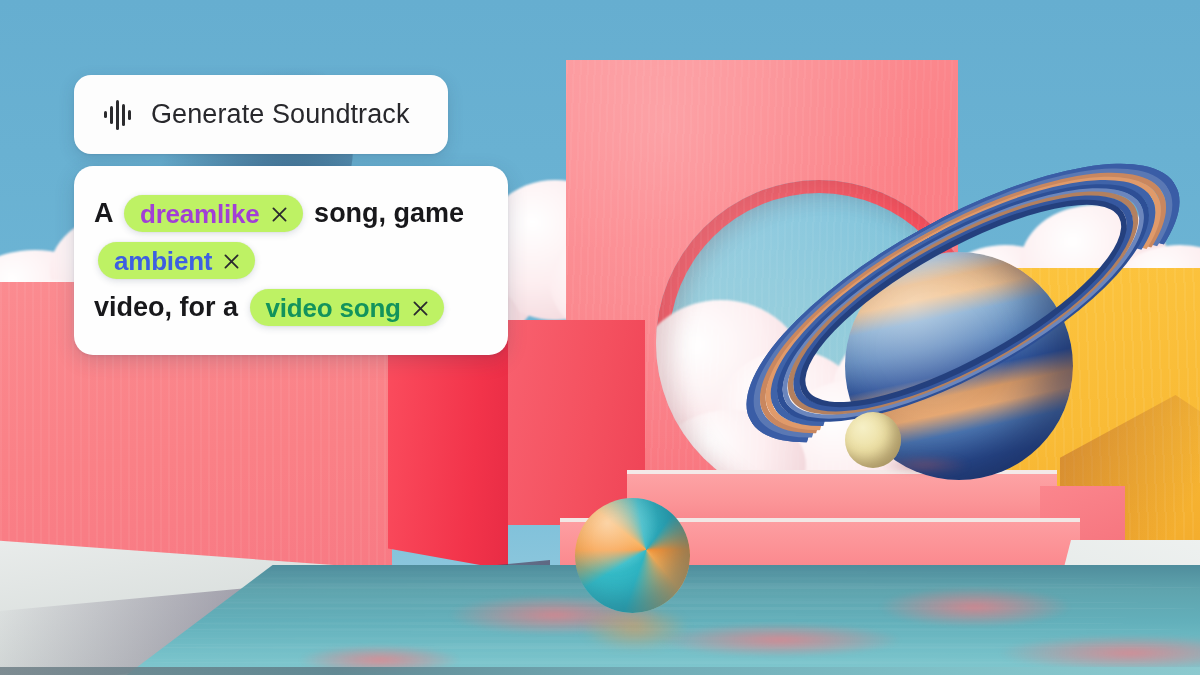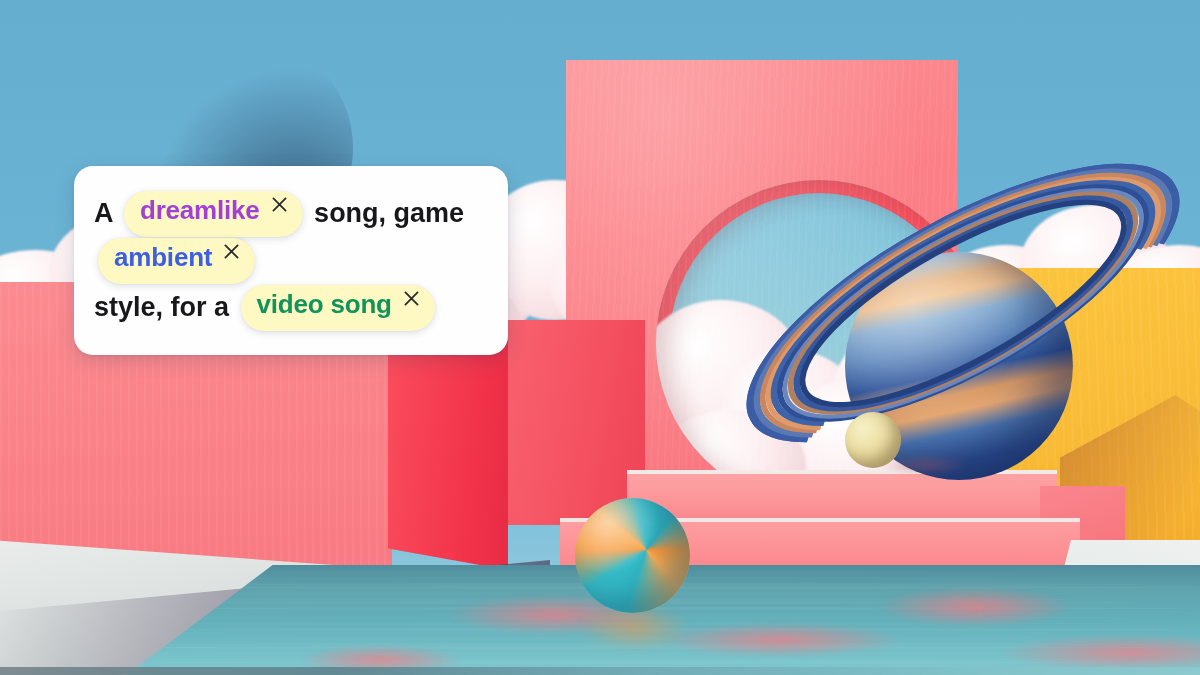"Generate Soundtrack" div { html: none -> <div> <span> <span></span> <span></span> <span></span> <span></span> <span></span> </span> <span>Generate Soundtrack</span> </div> }
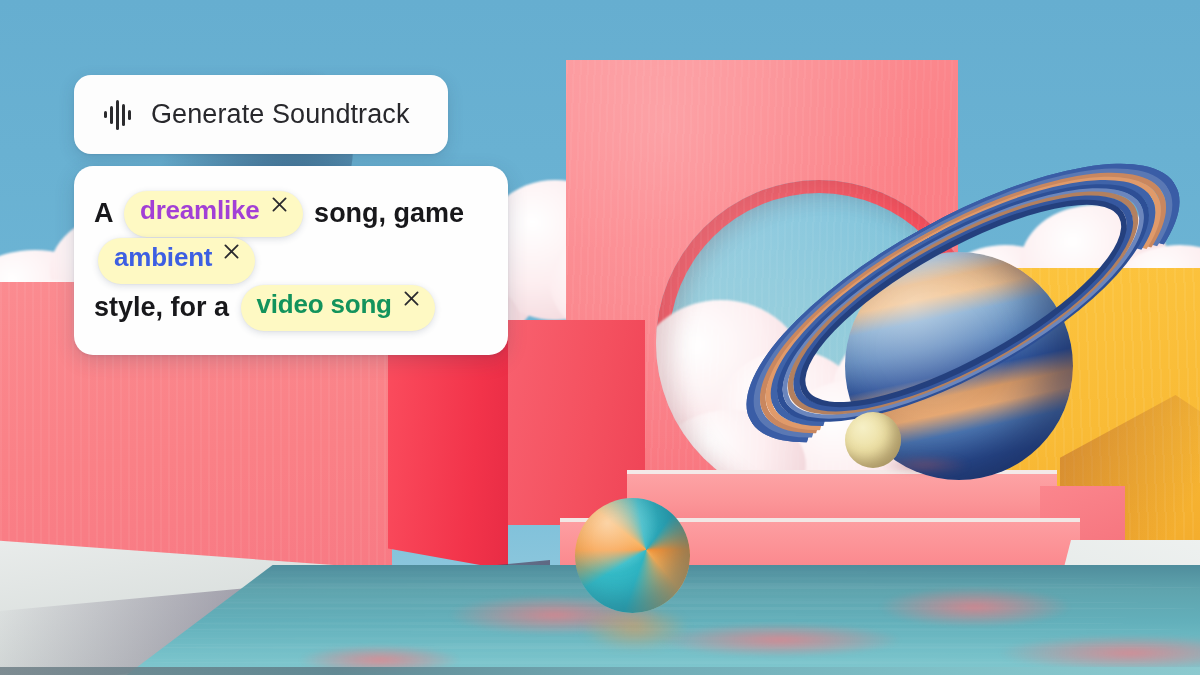"dreamlike" .tag { align-items: none -> center; background: #fef9c3 -> #bef264; padding: 4px 14px 11px 16px -> 4px 14px 2px 16px }
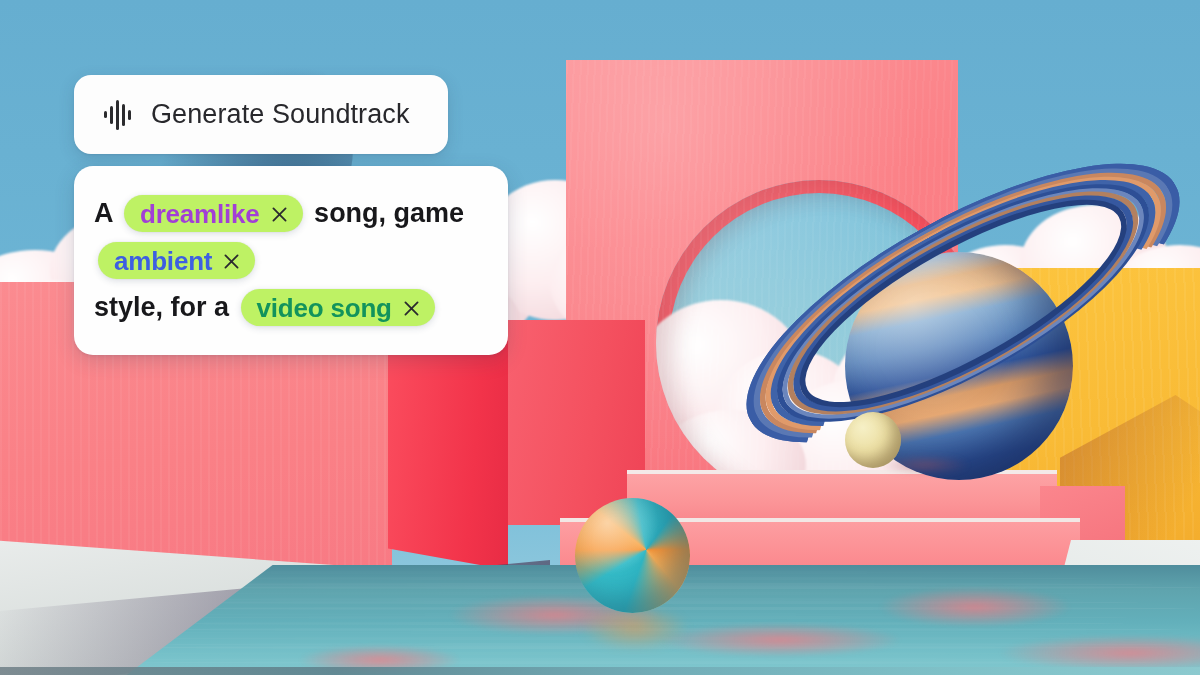"style, for a" span.plain-text { text: style -> video }
